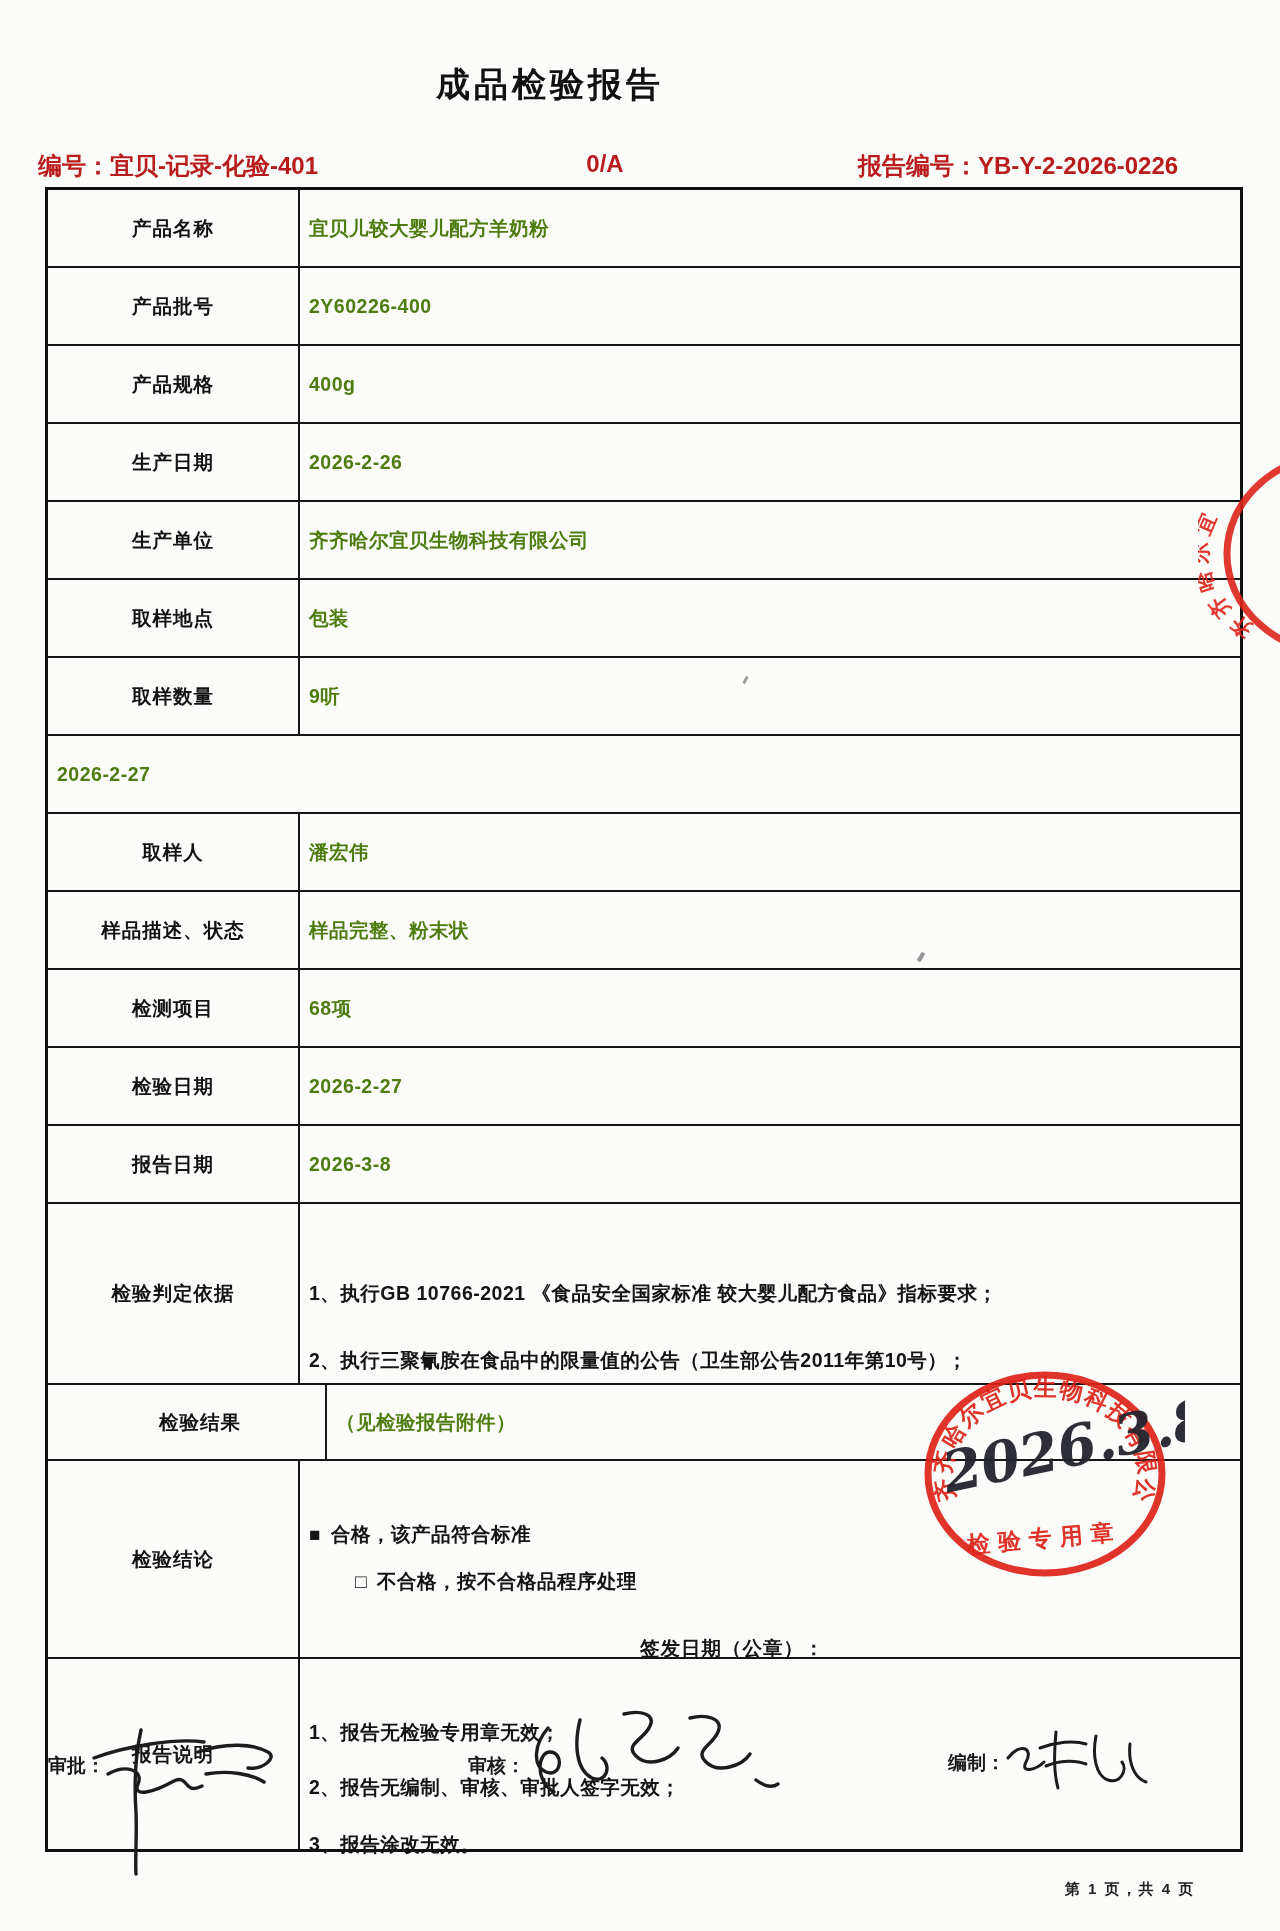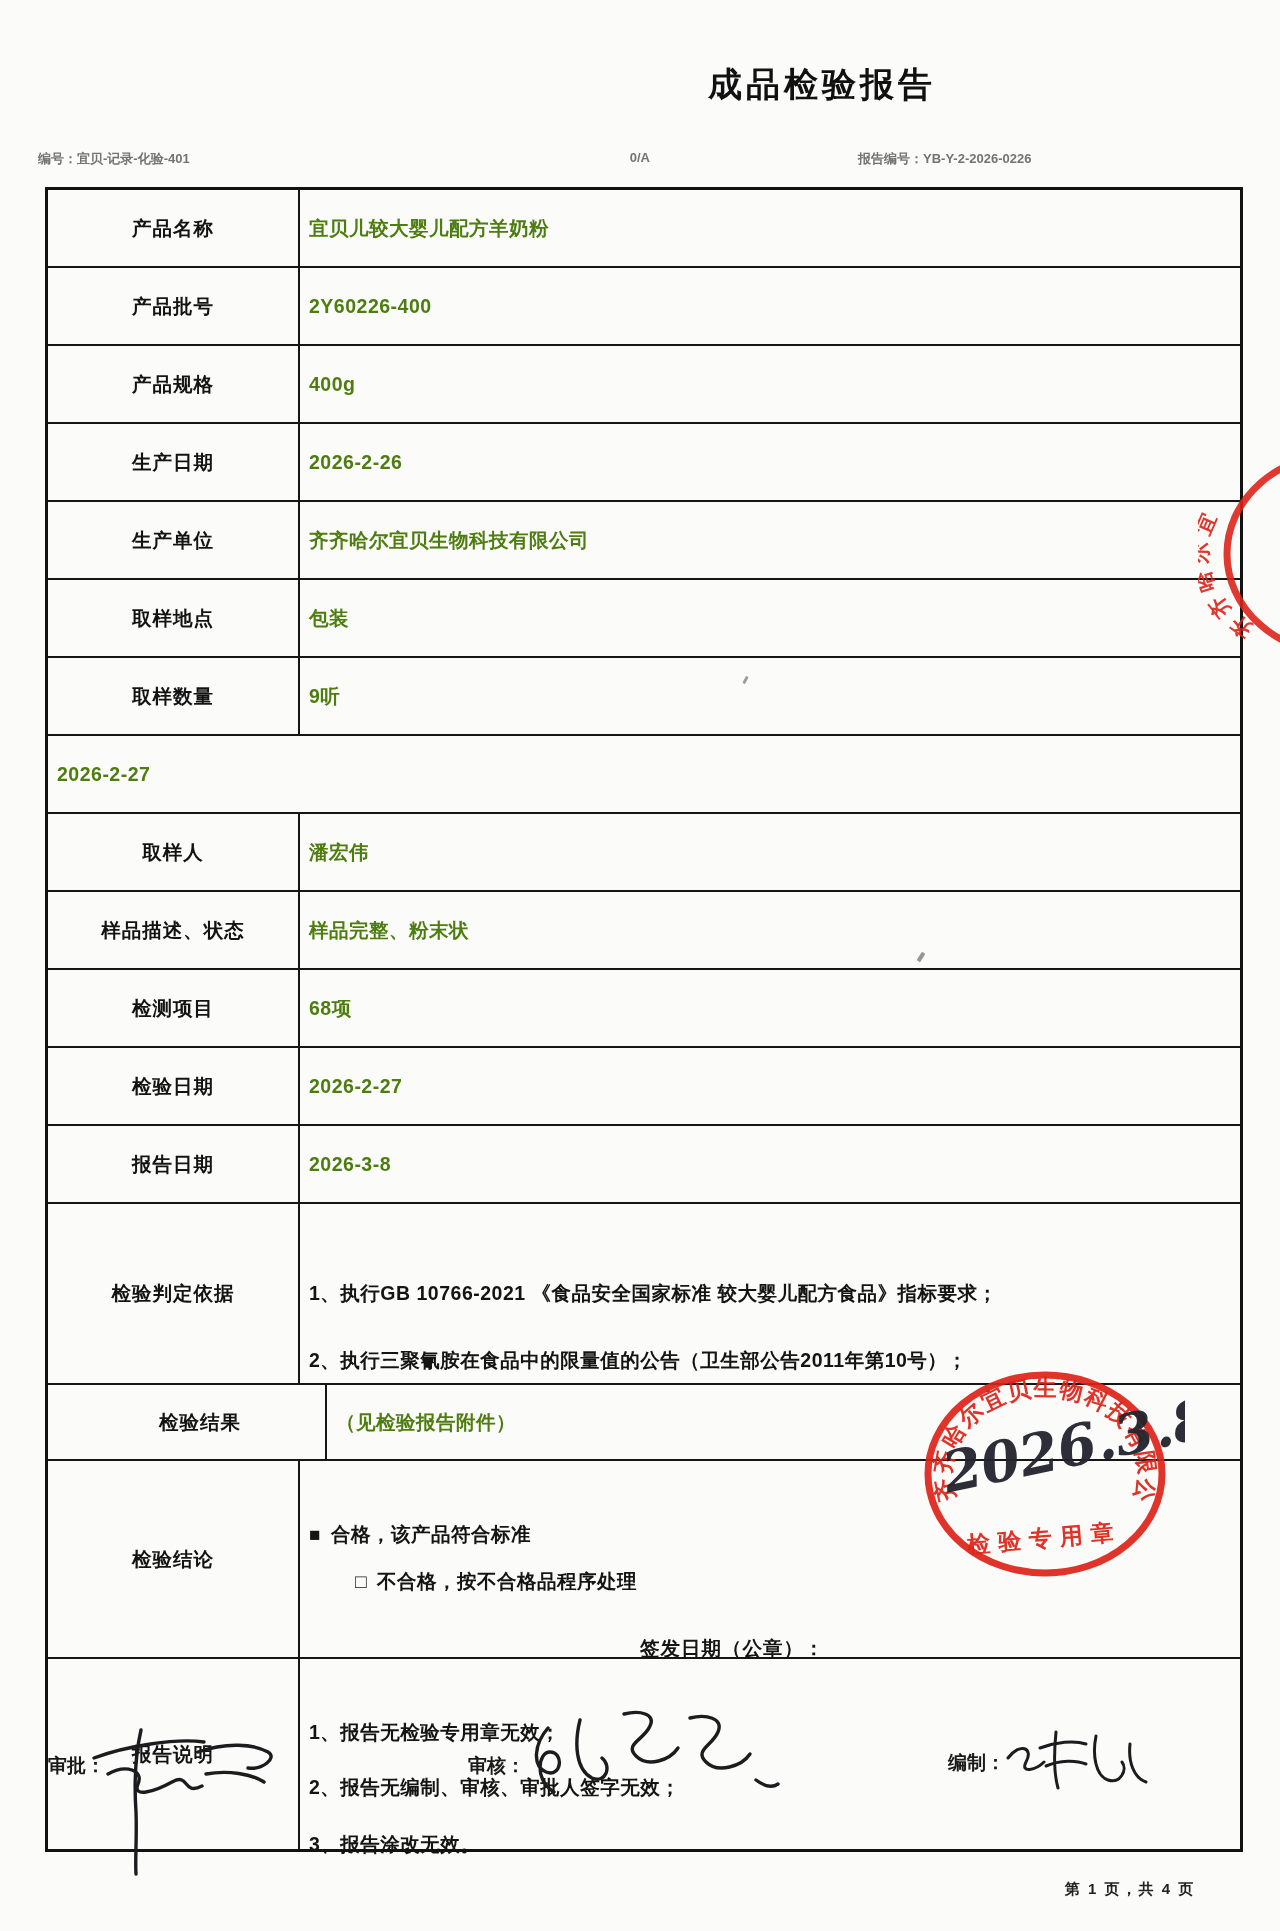"成品检验报告" .doc-title { text-align: right -> left }
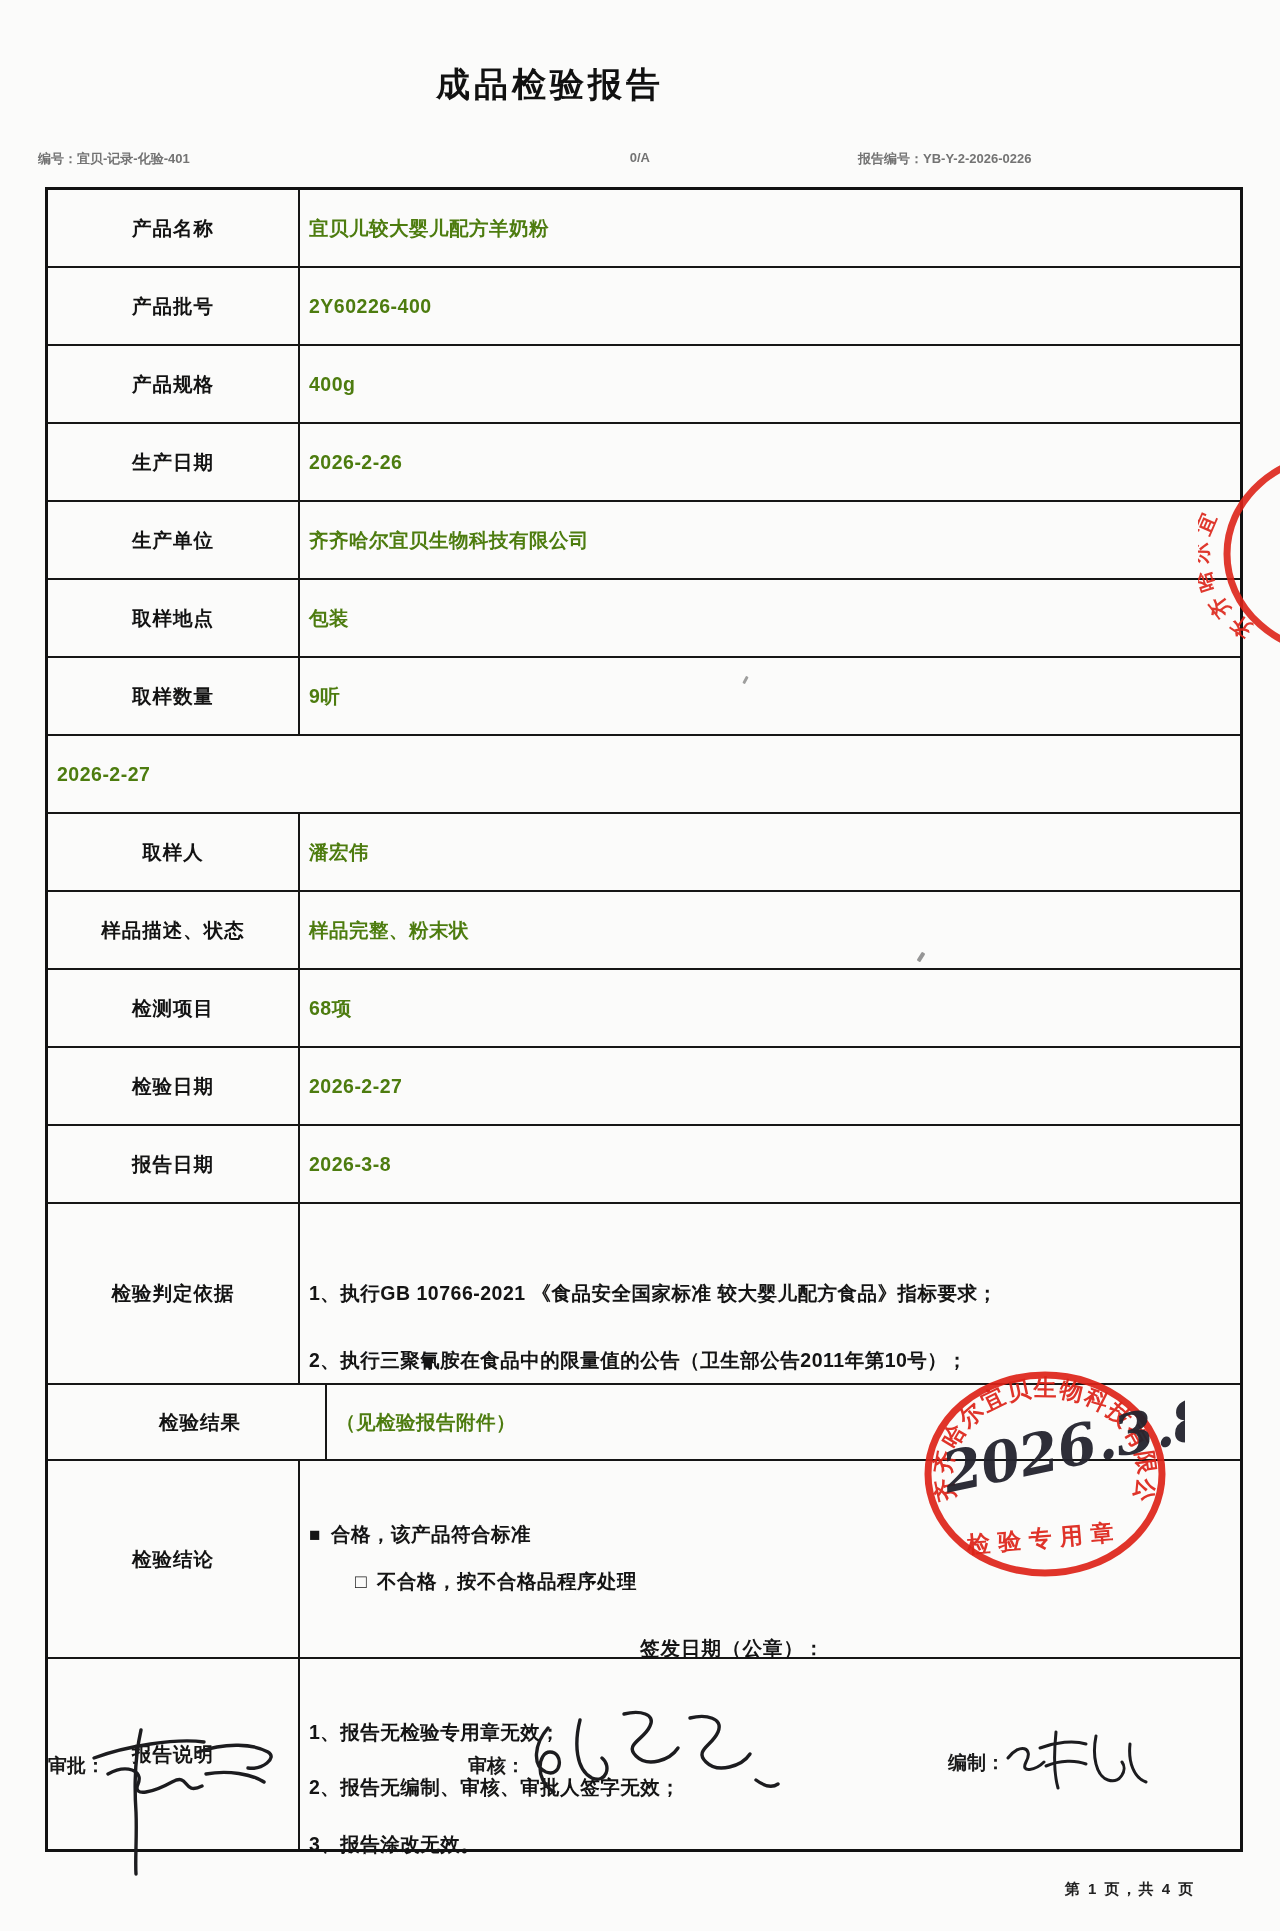"编号：宜贝-记录-化验-401" .meta { color: #737373 -> #b91c1c; font-size: 13px -> 24px }
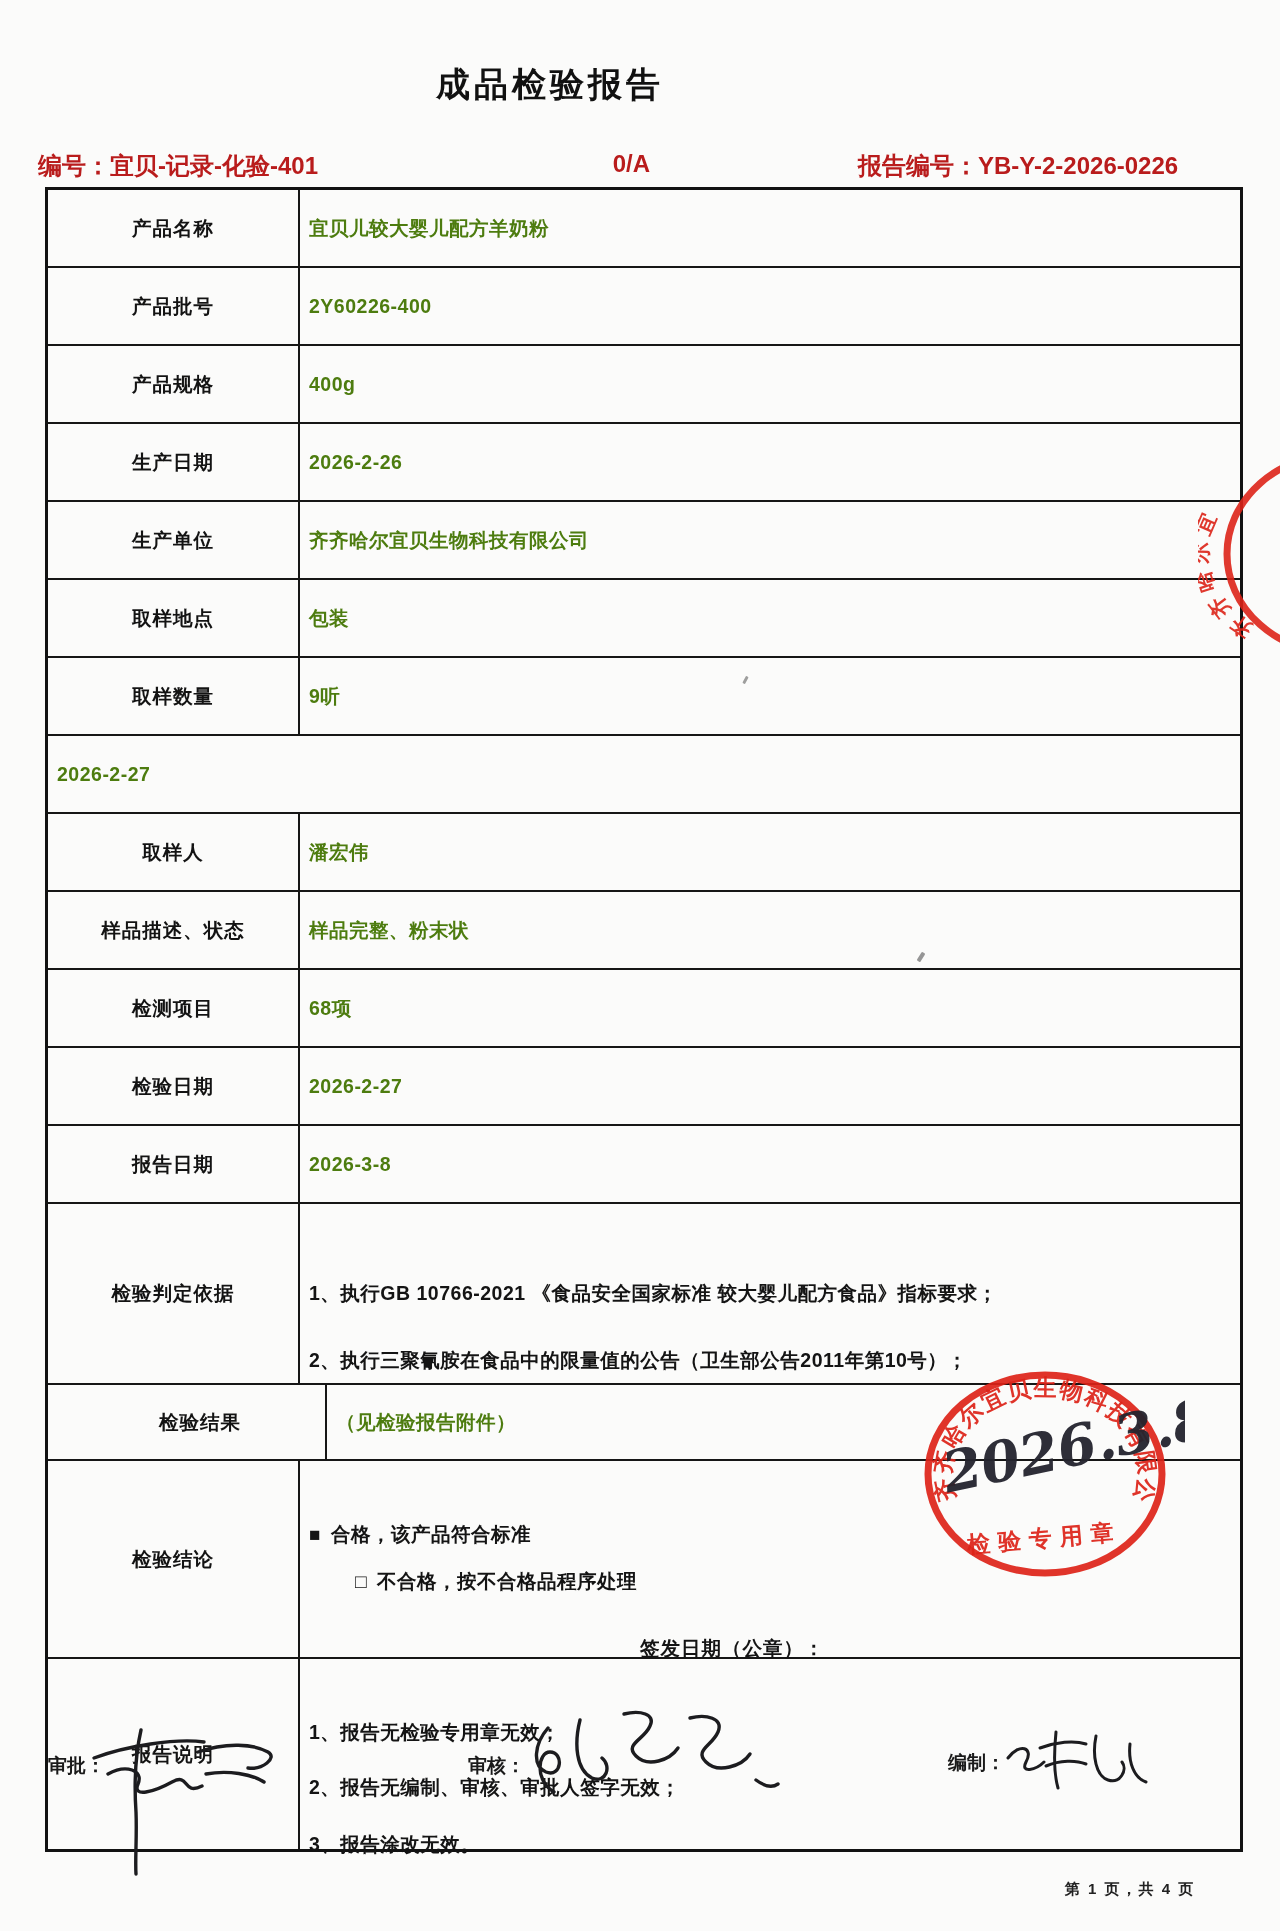"0/A" .meta-ver { text-align: right -> center }
